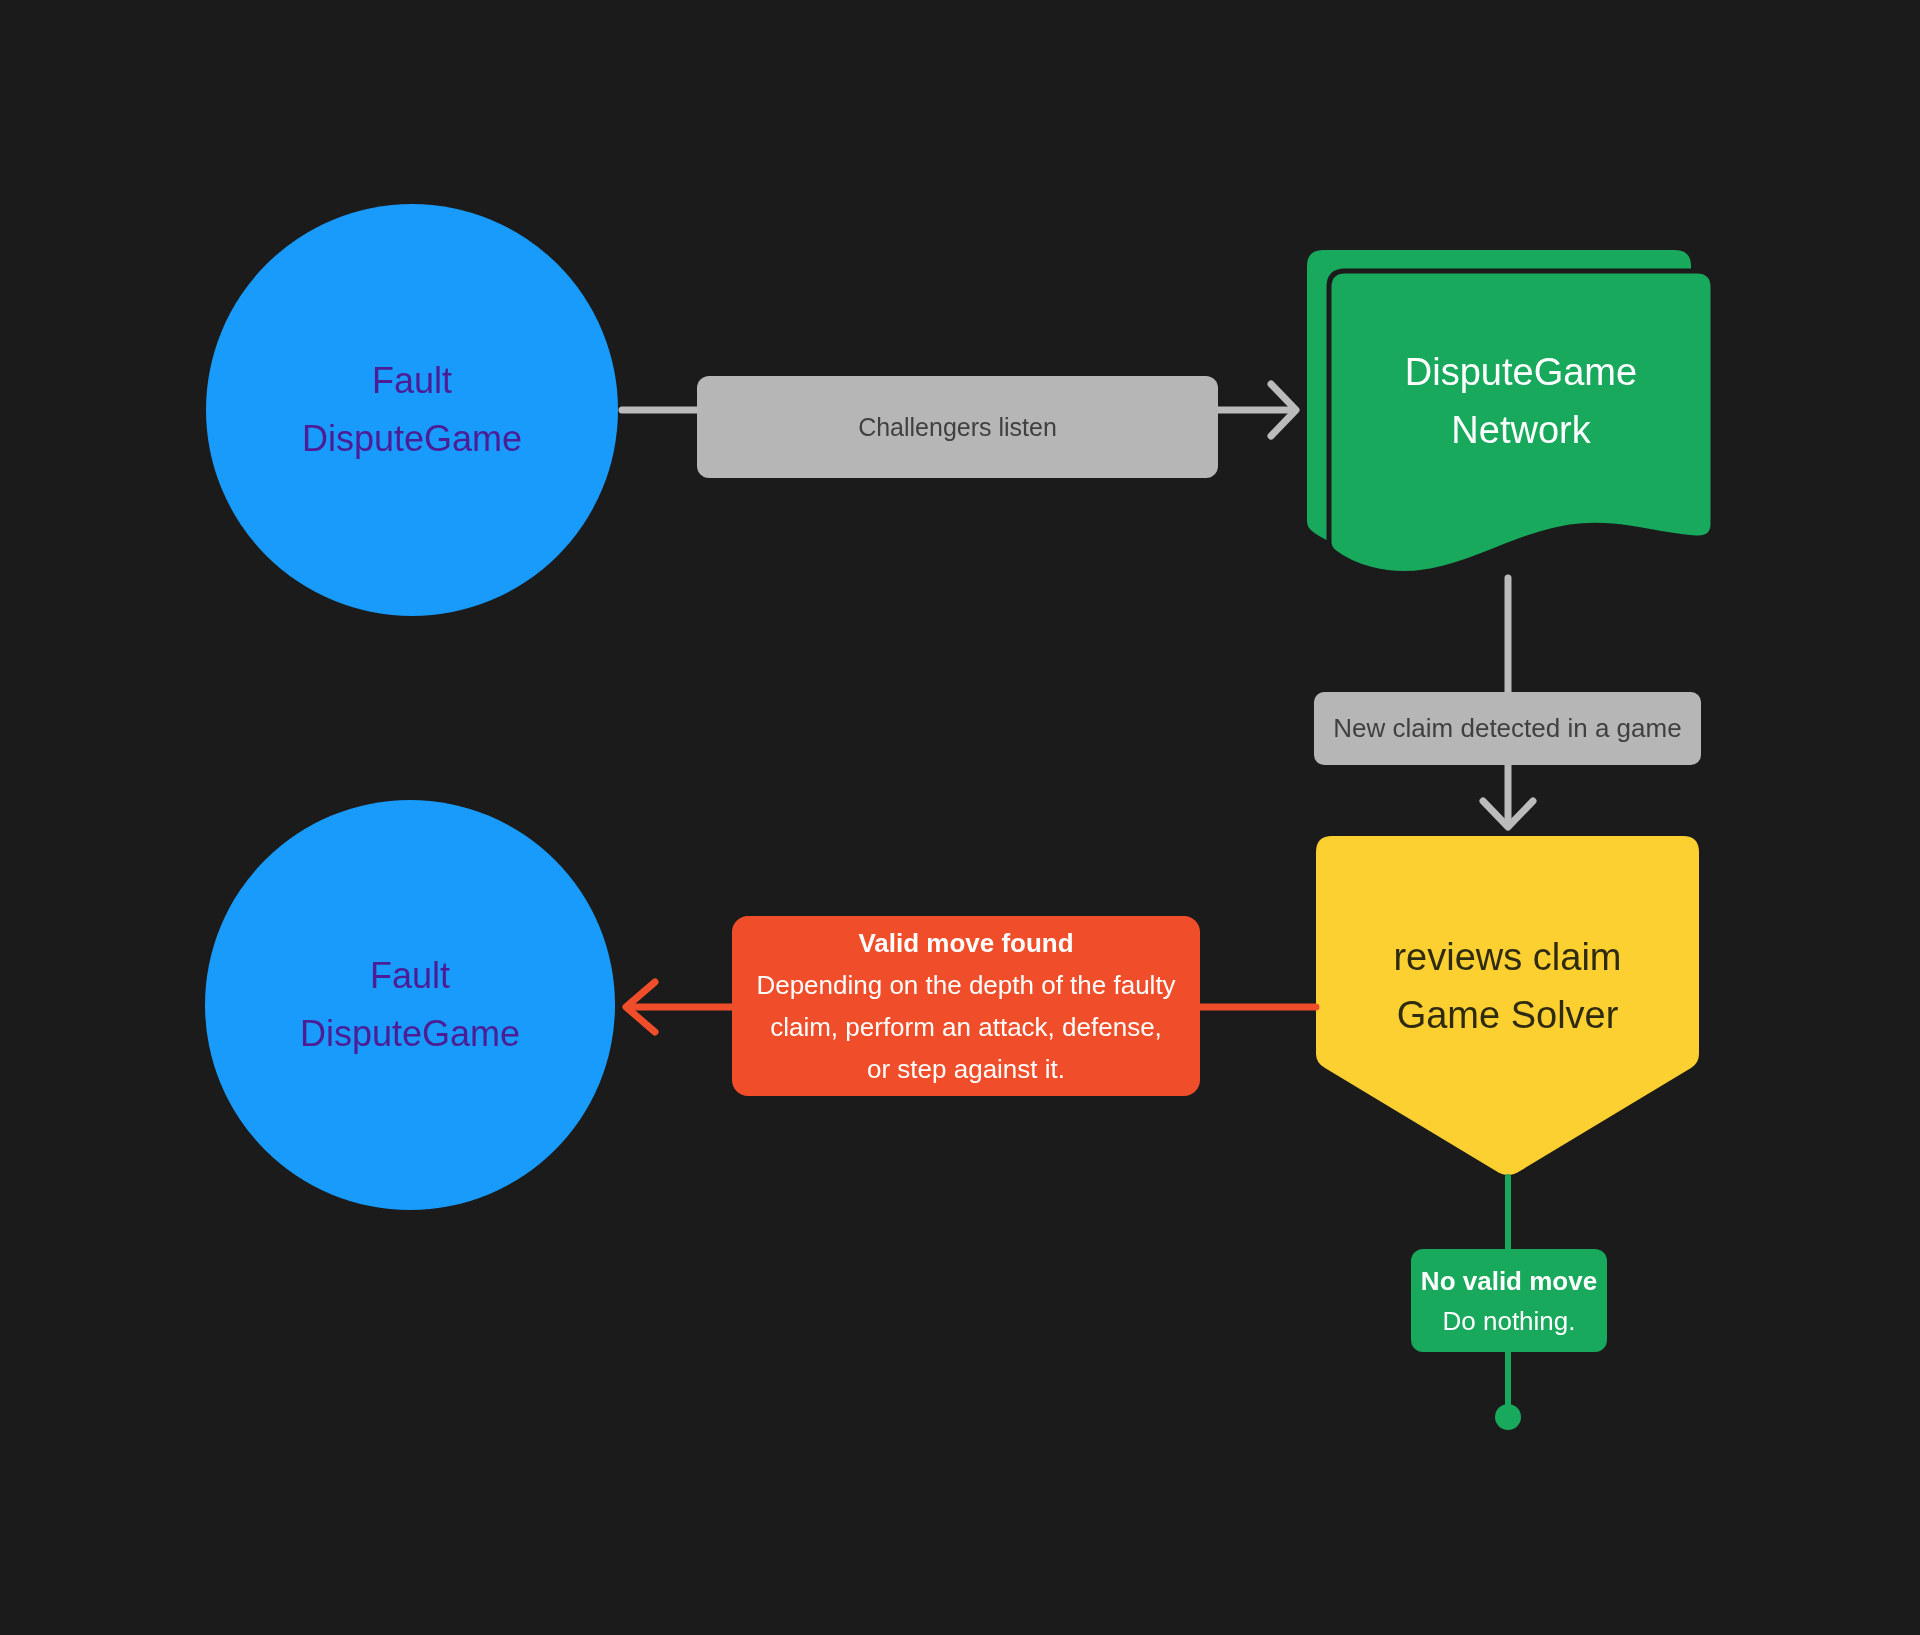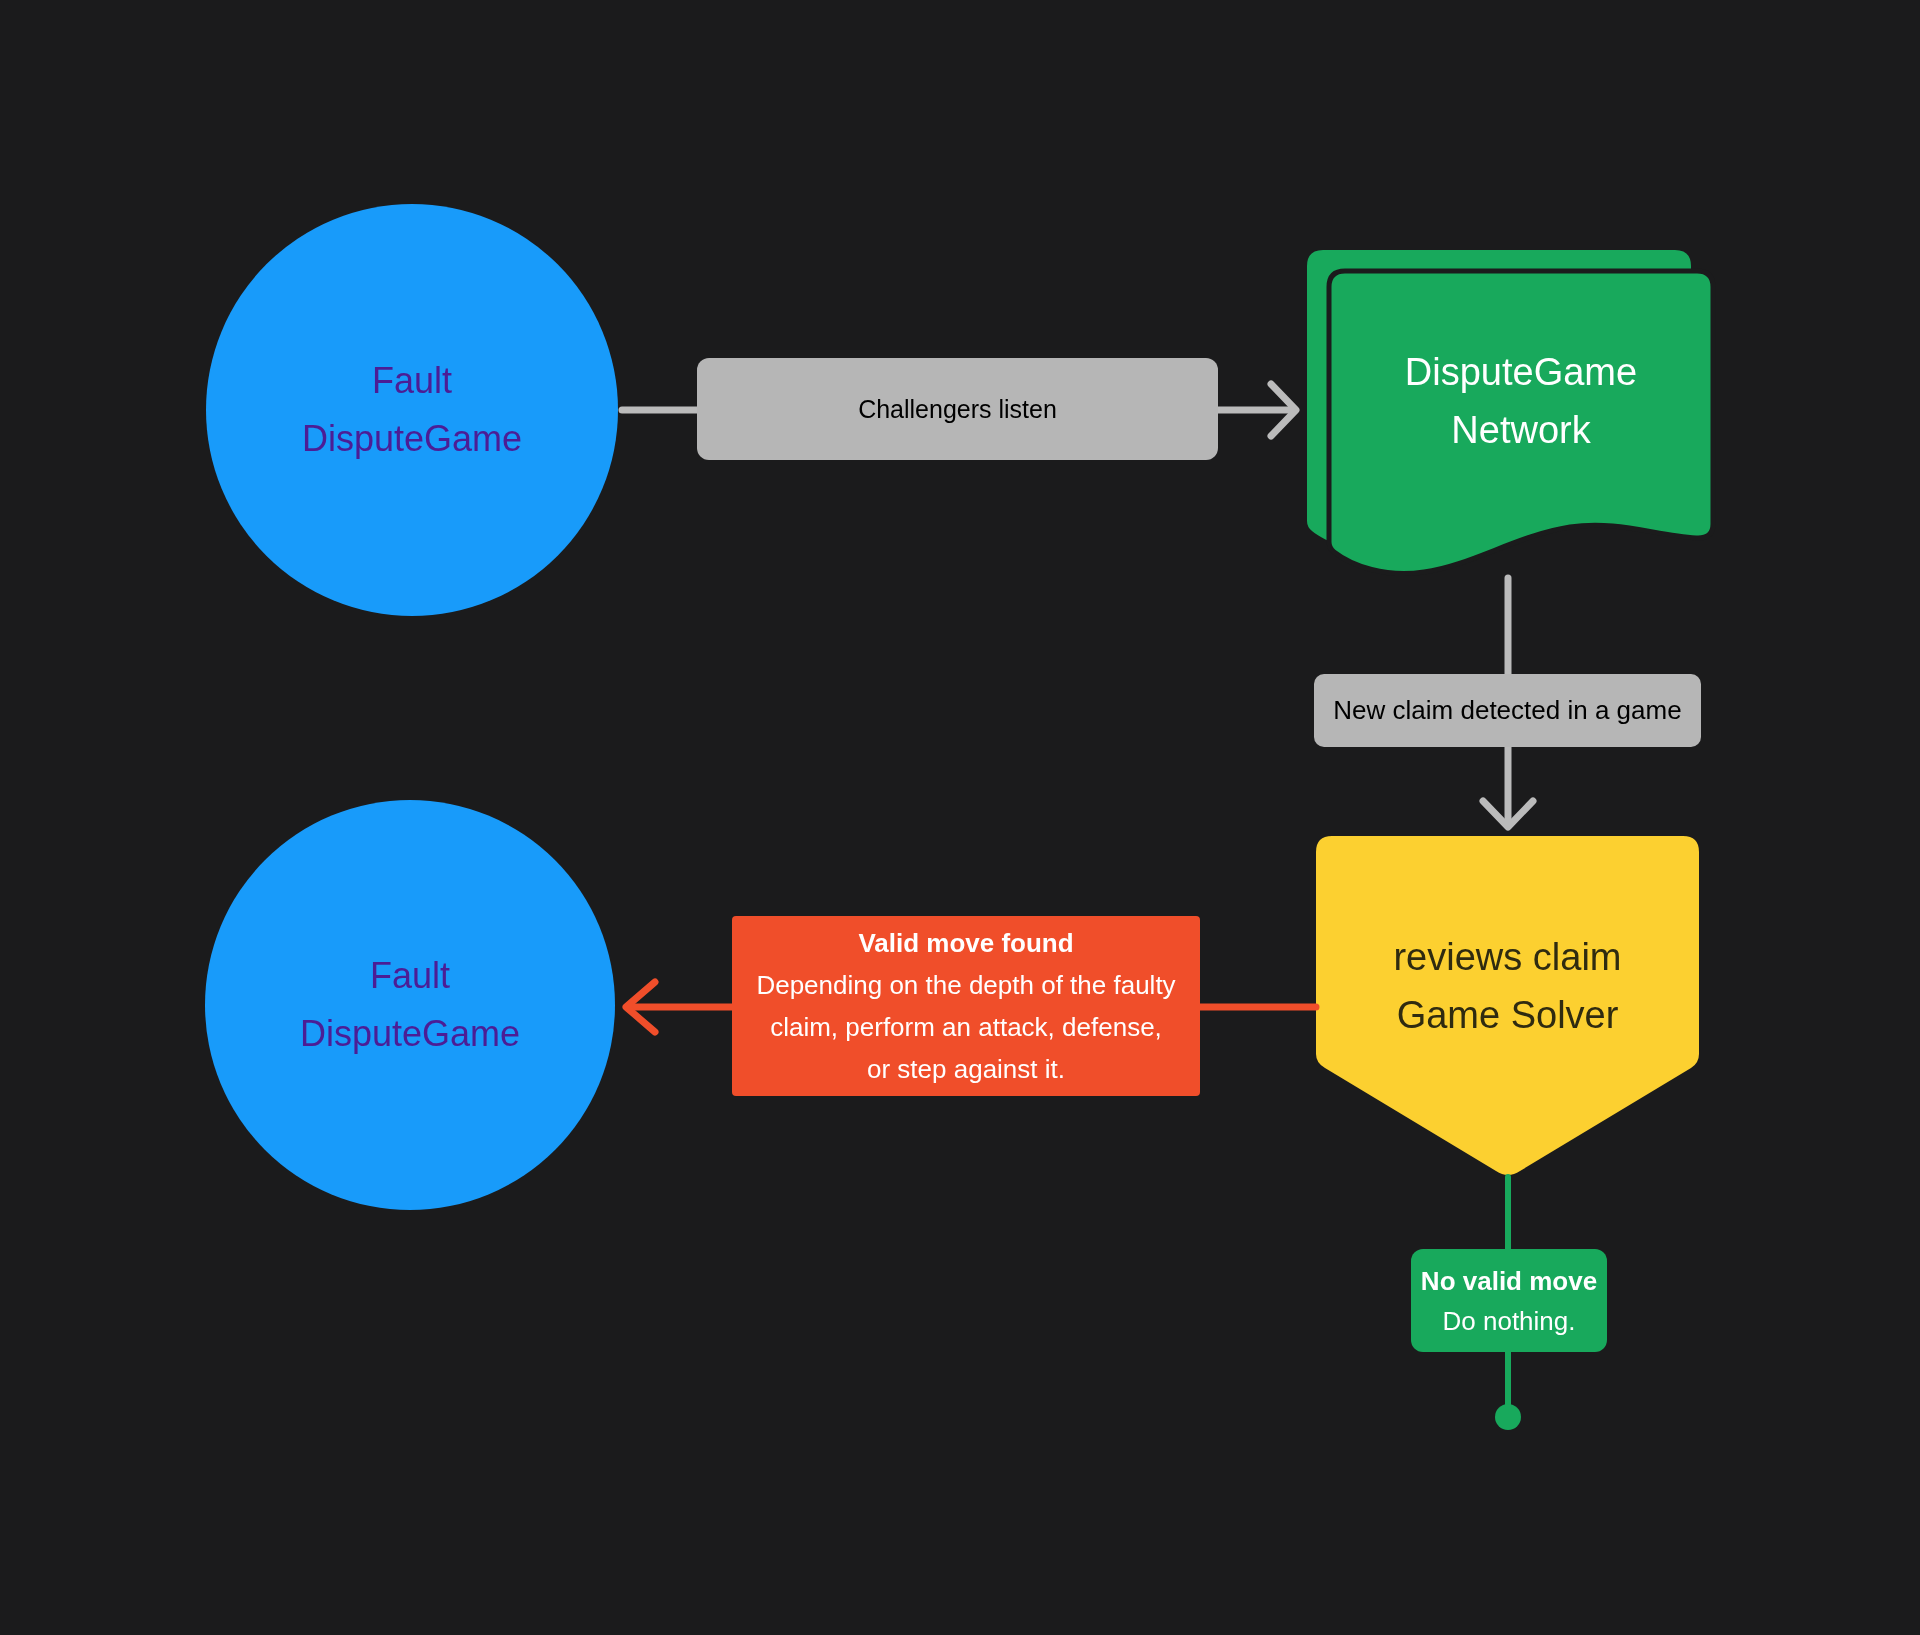"Challengers listen" .graylabel { color: #000000 -> #404040; margin-top: none -> 18px }
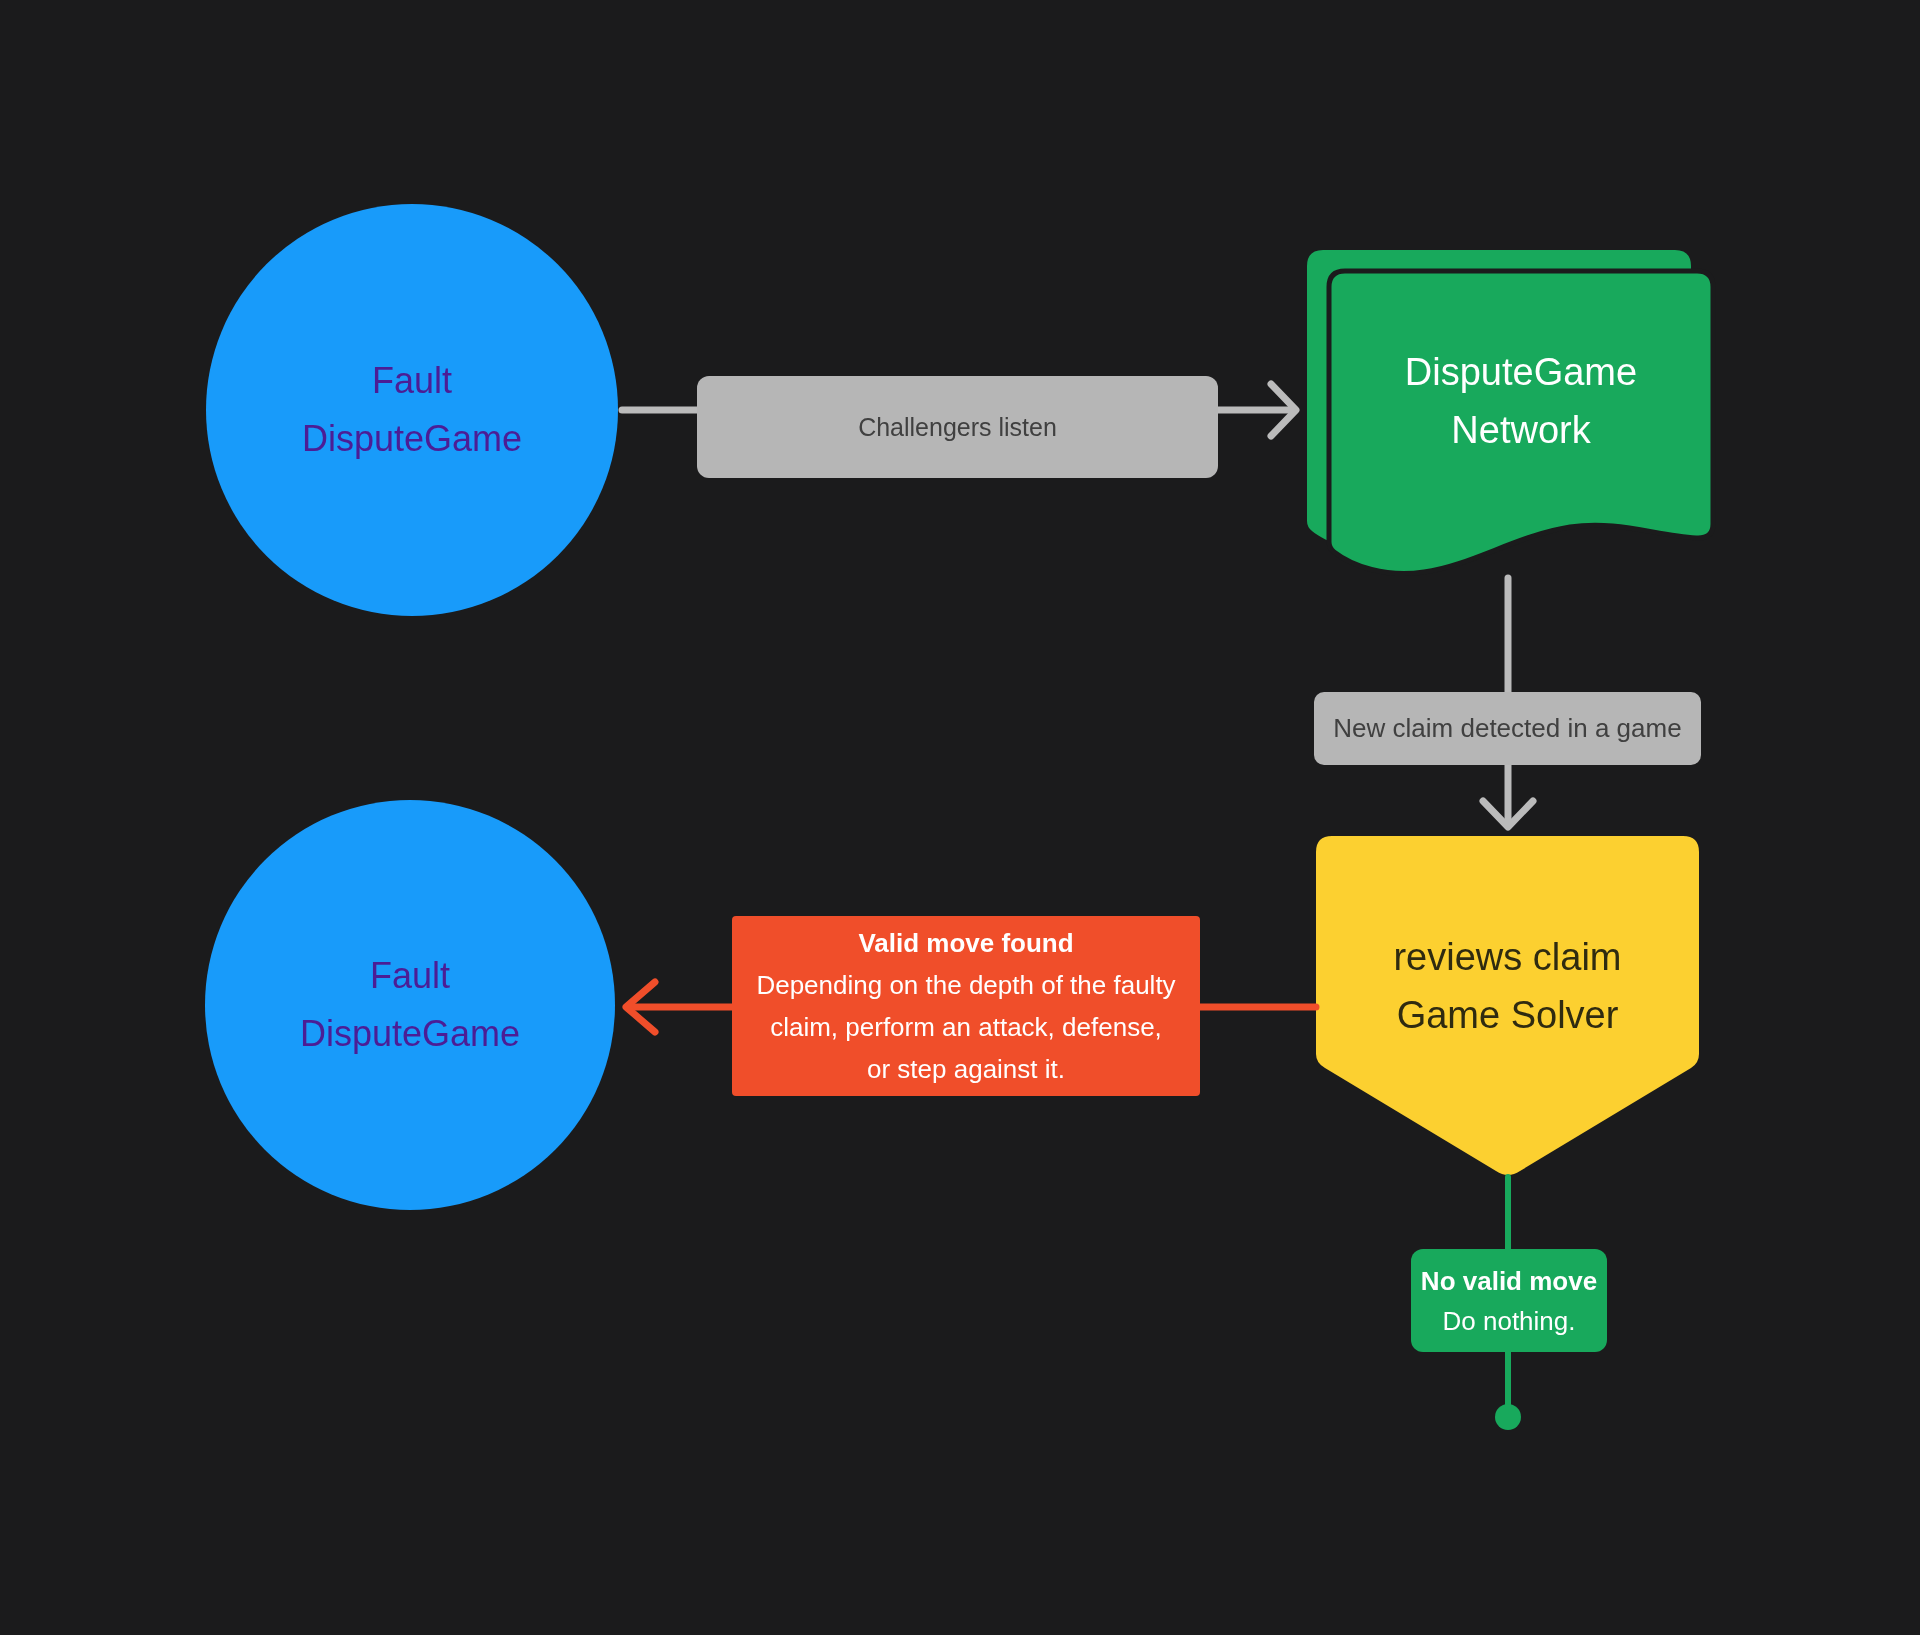"Valid move found" .redbox { border-radius: 4px -> 16px }
